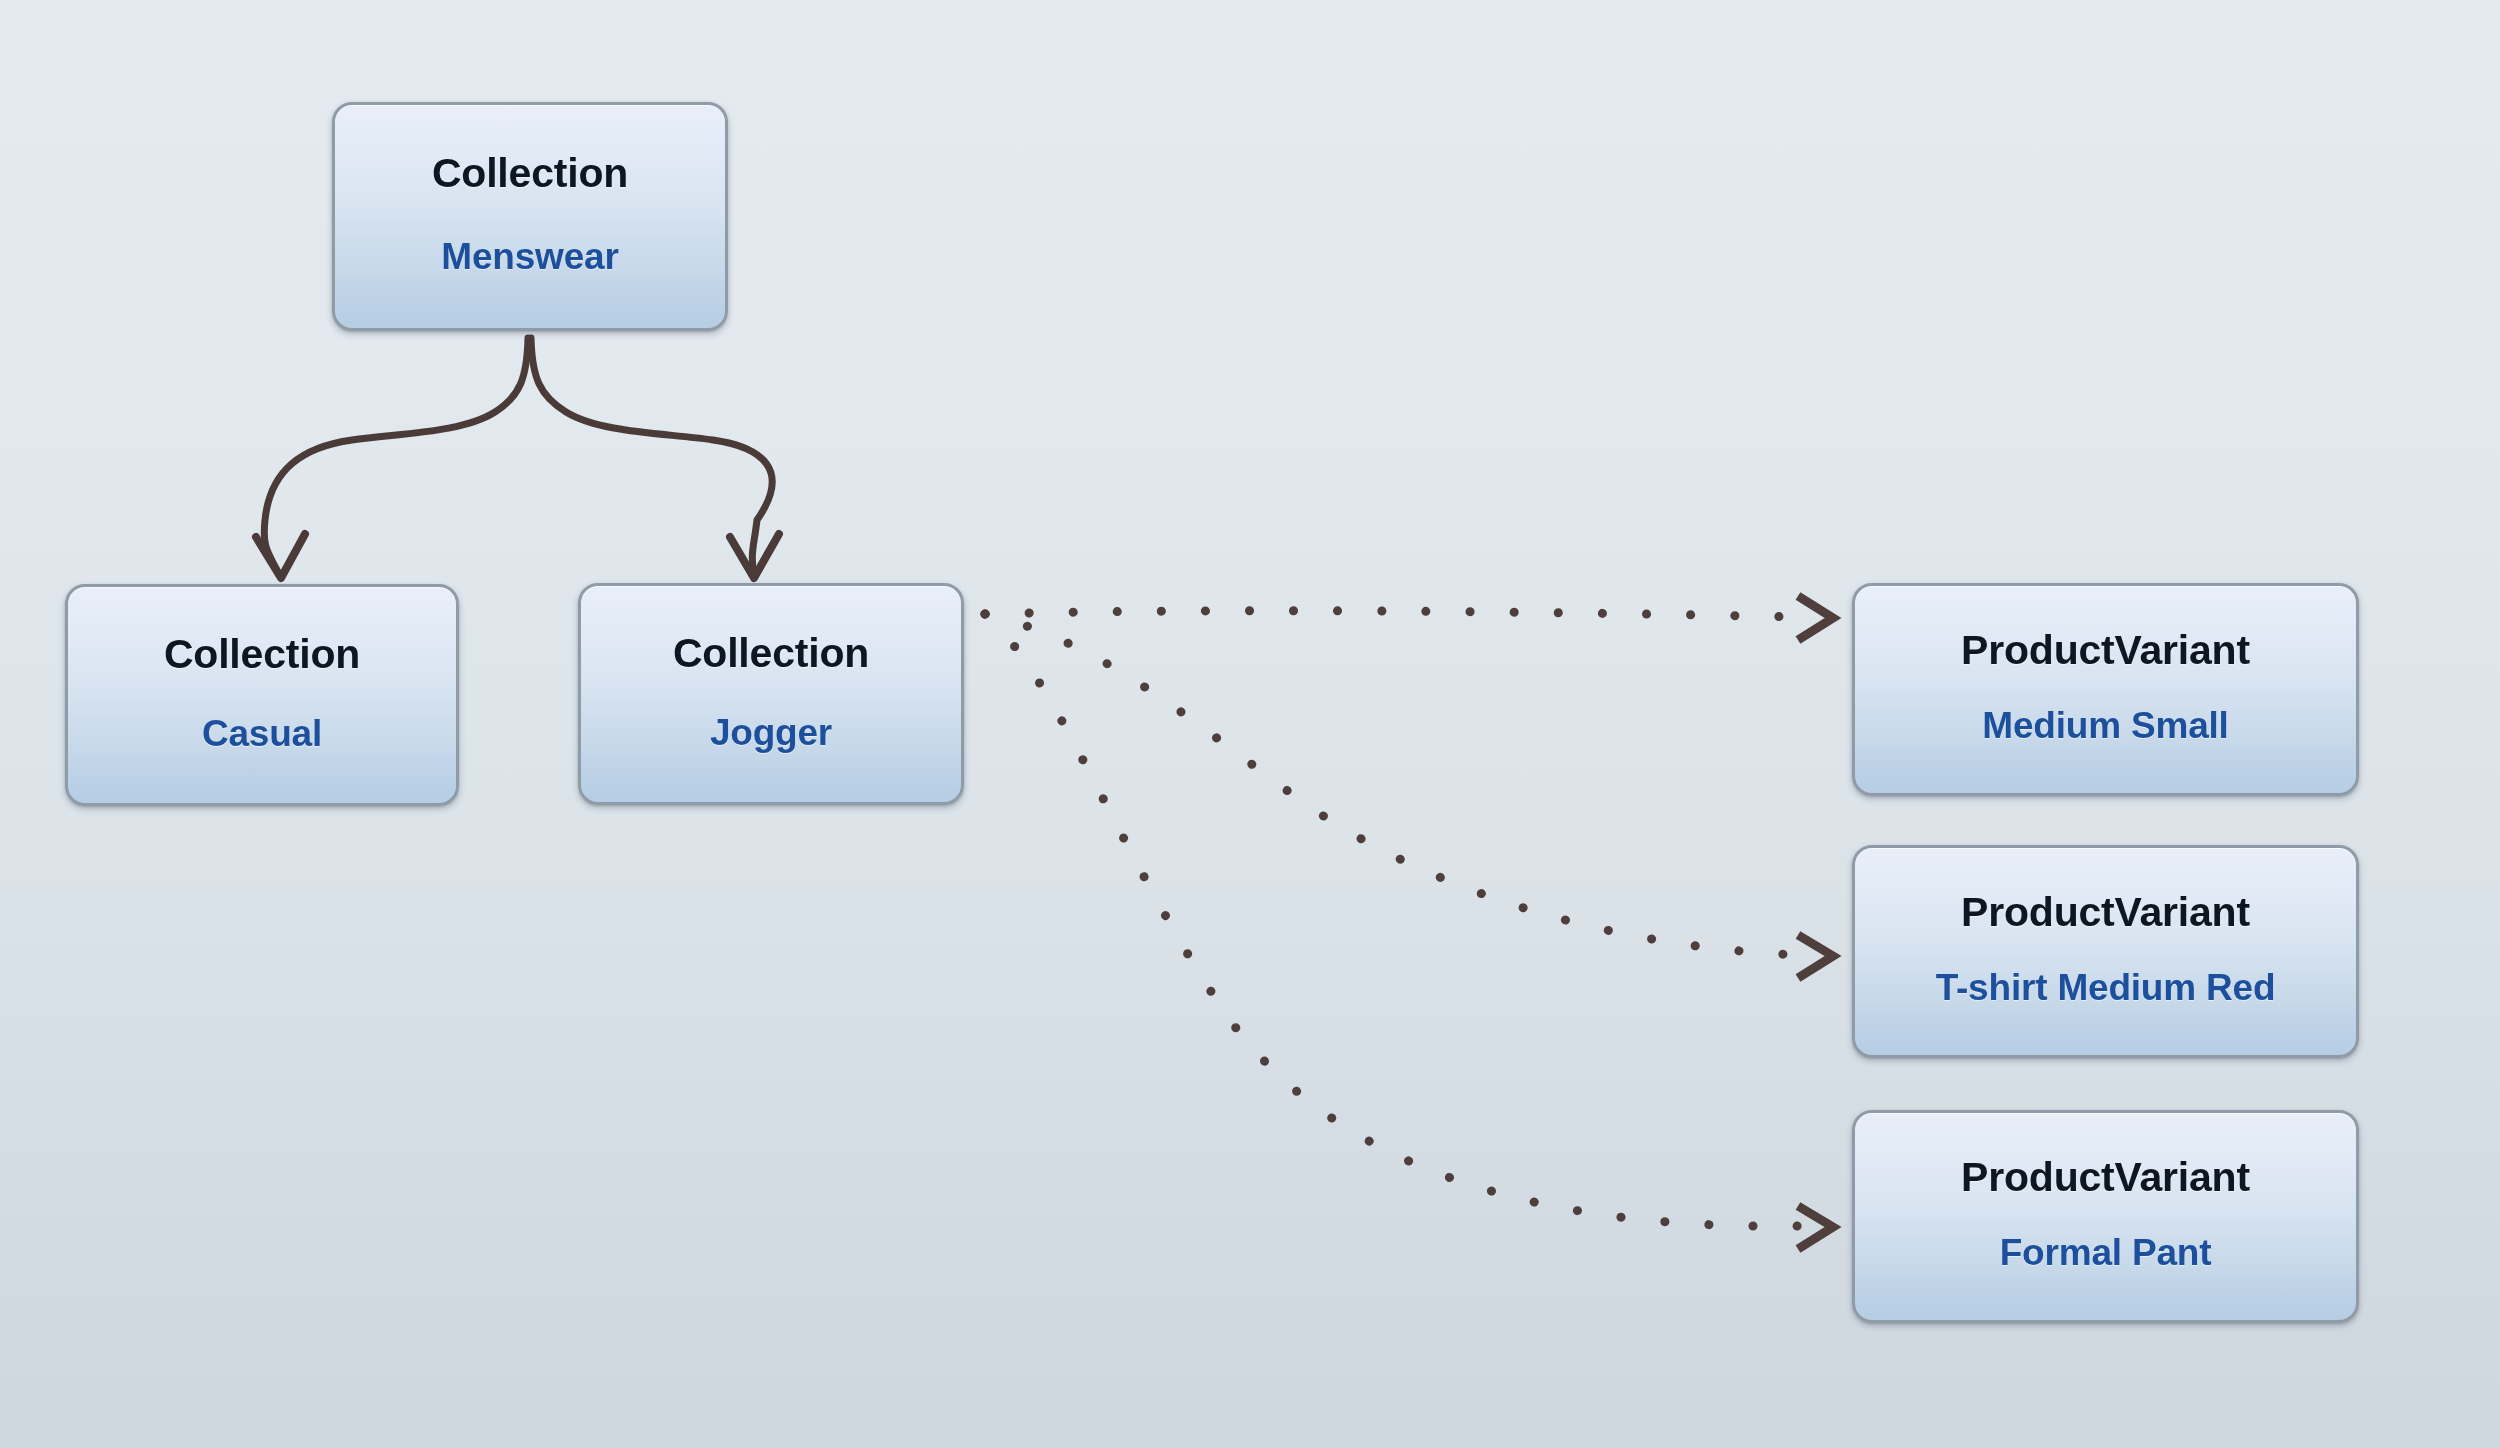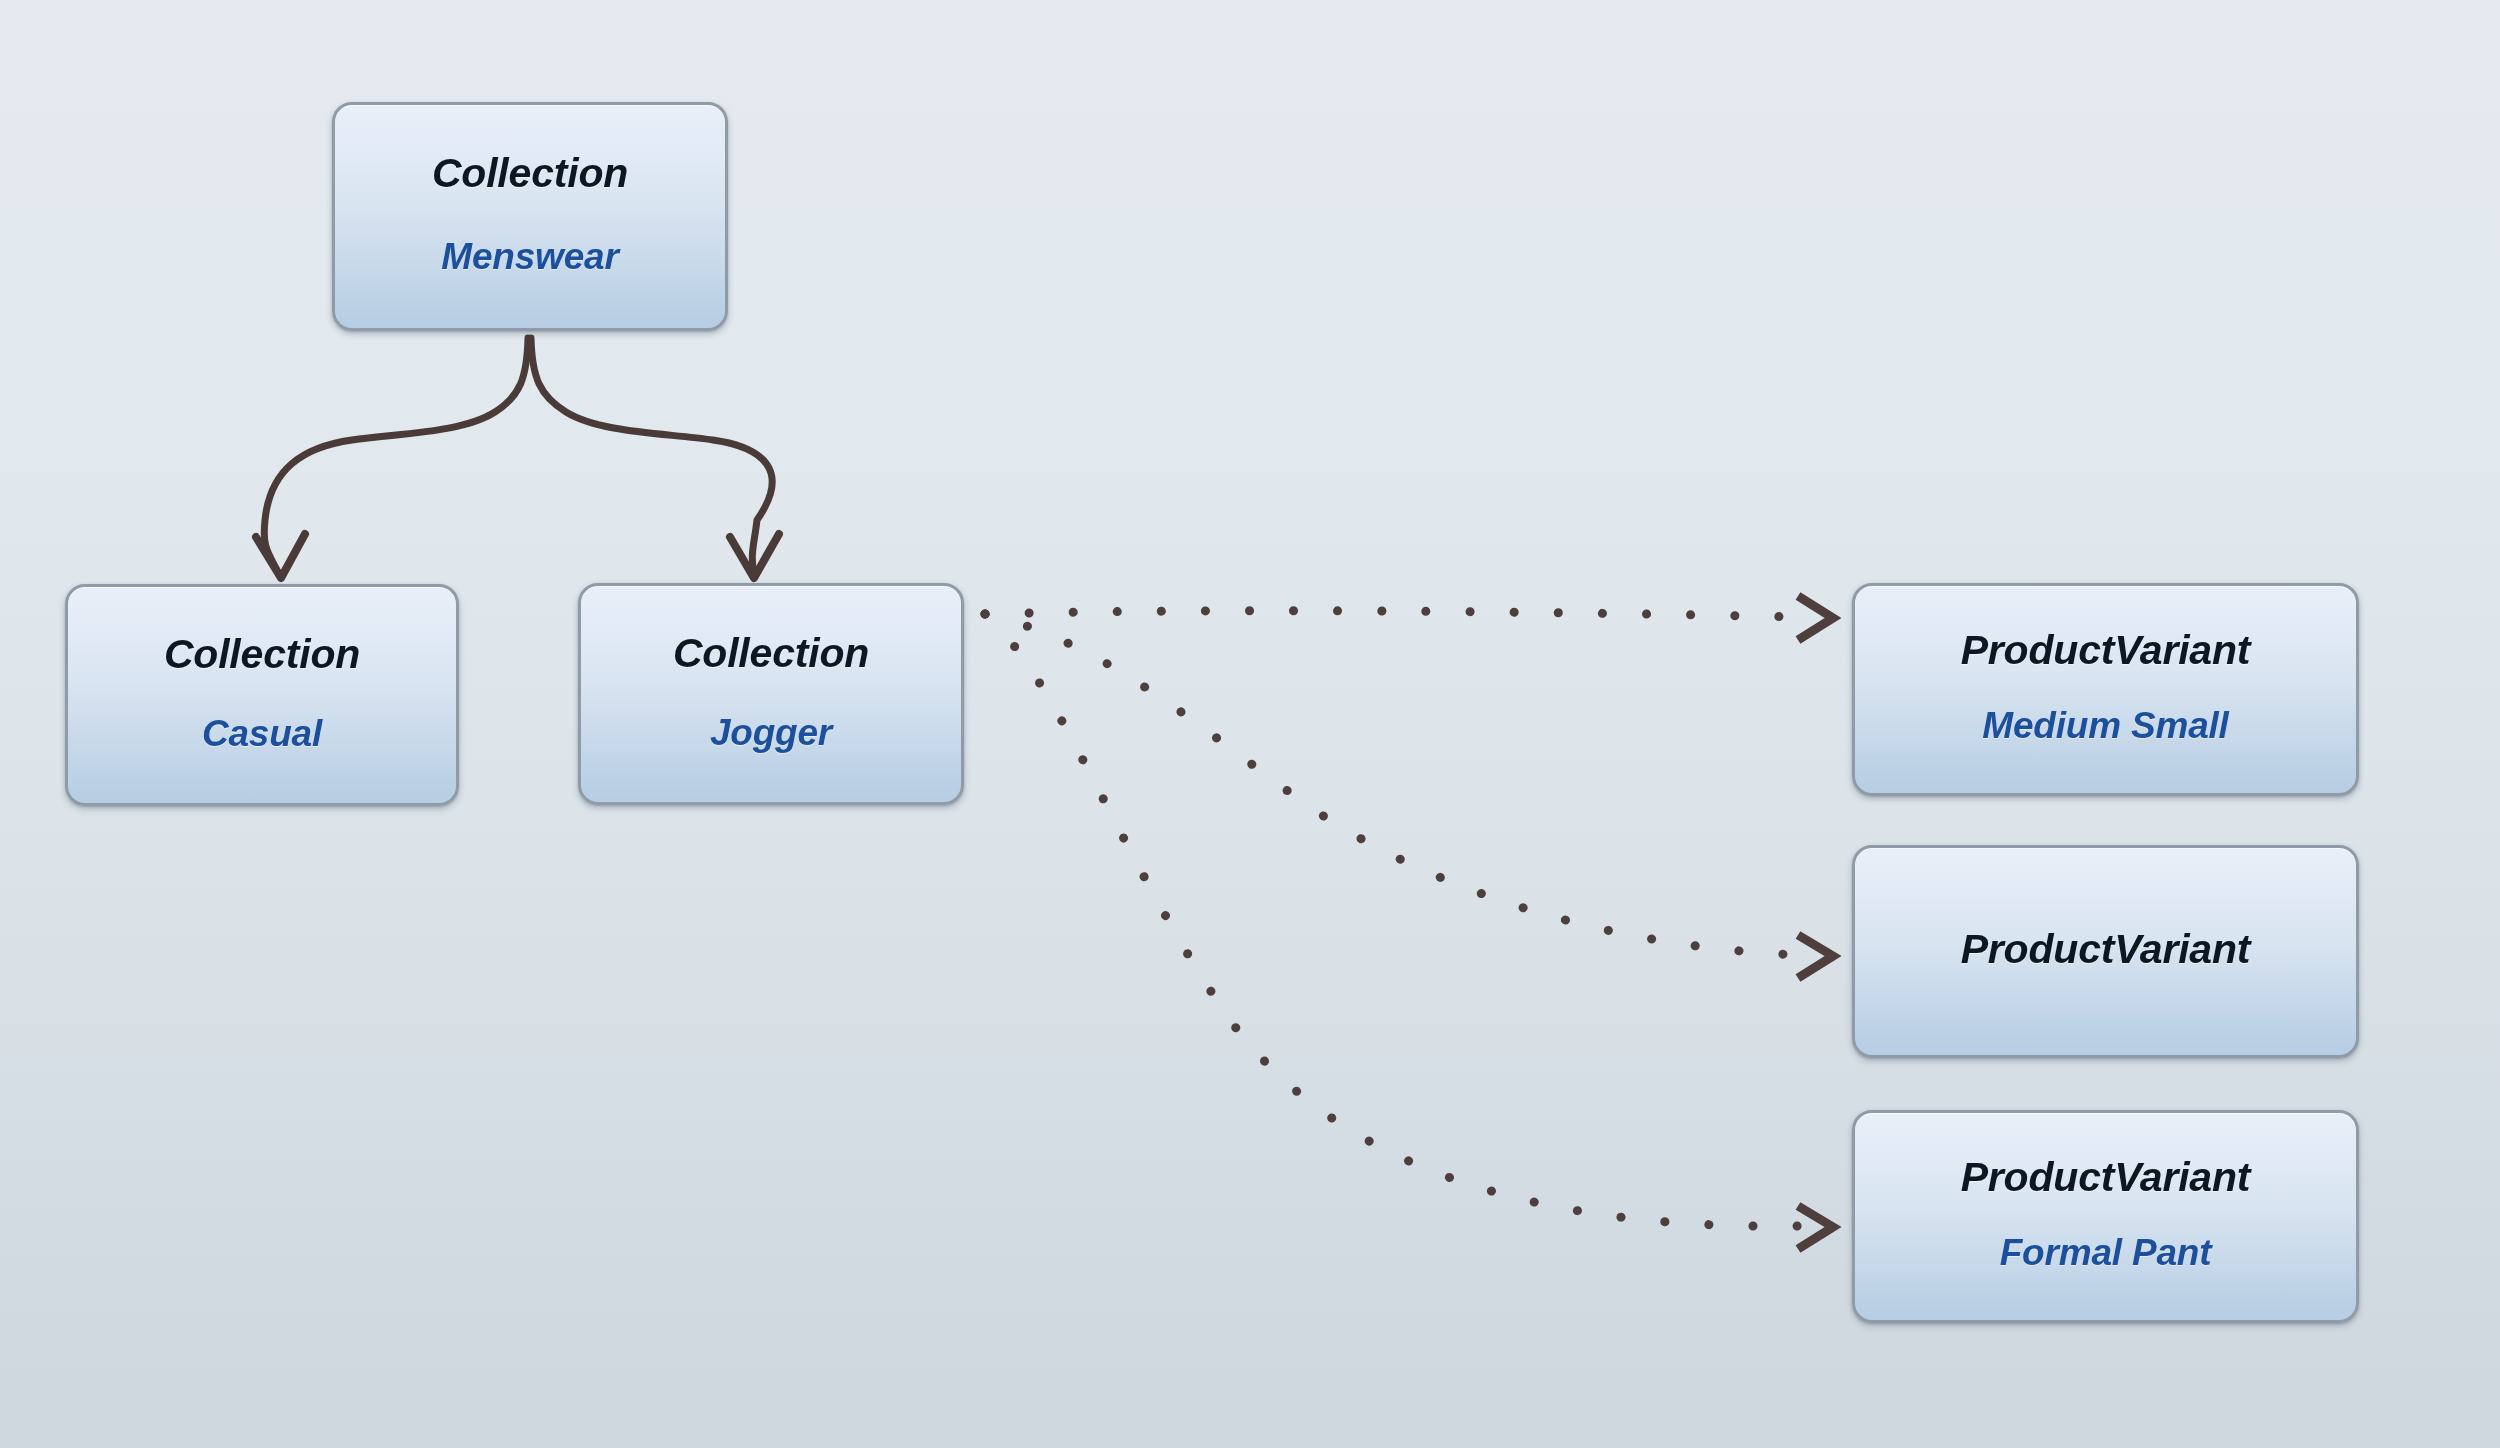"Collection" #canvas { font-style: italic -> none }
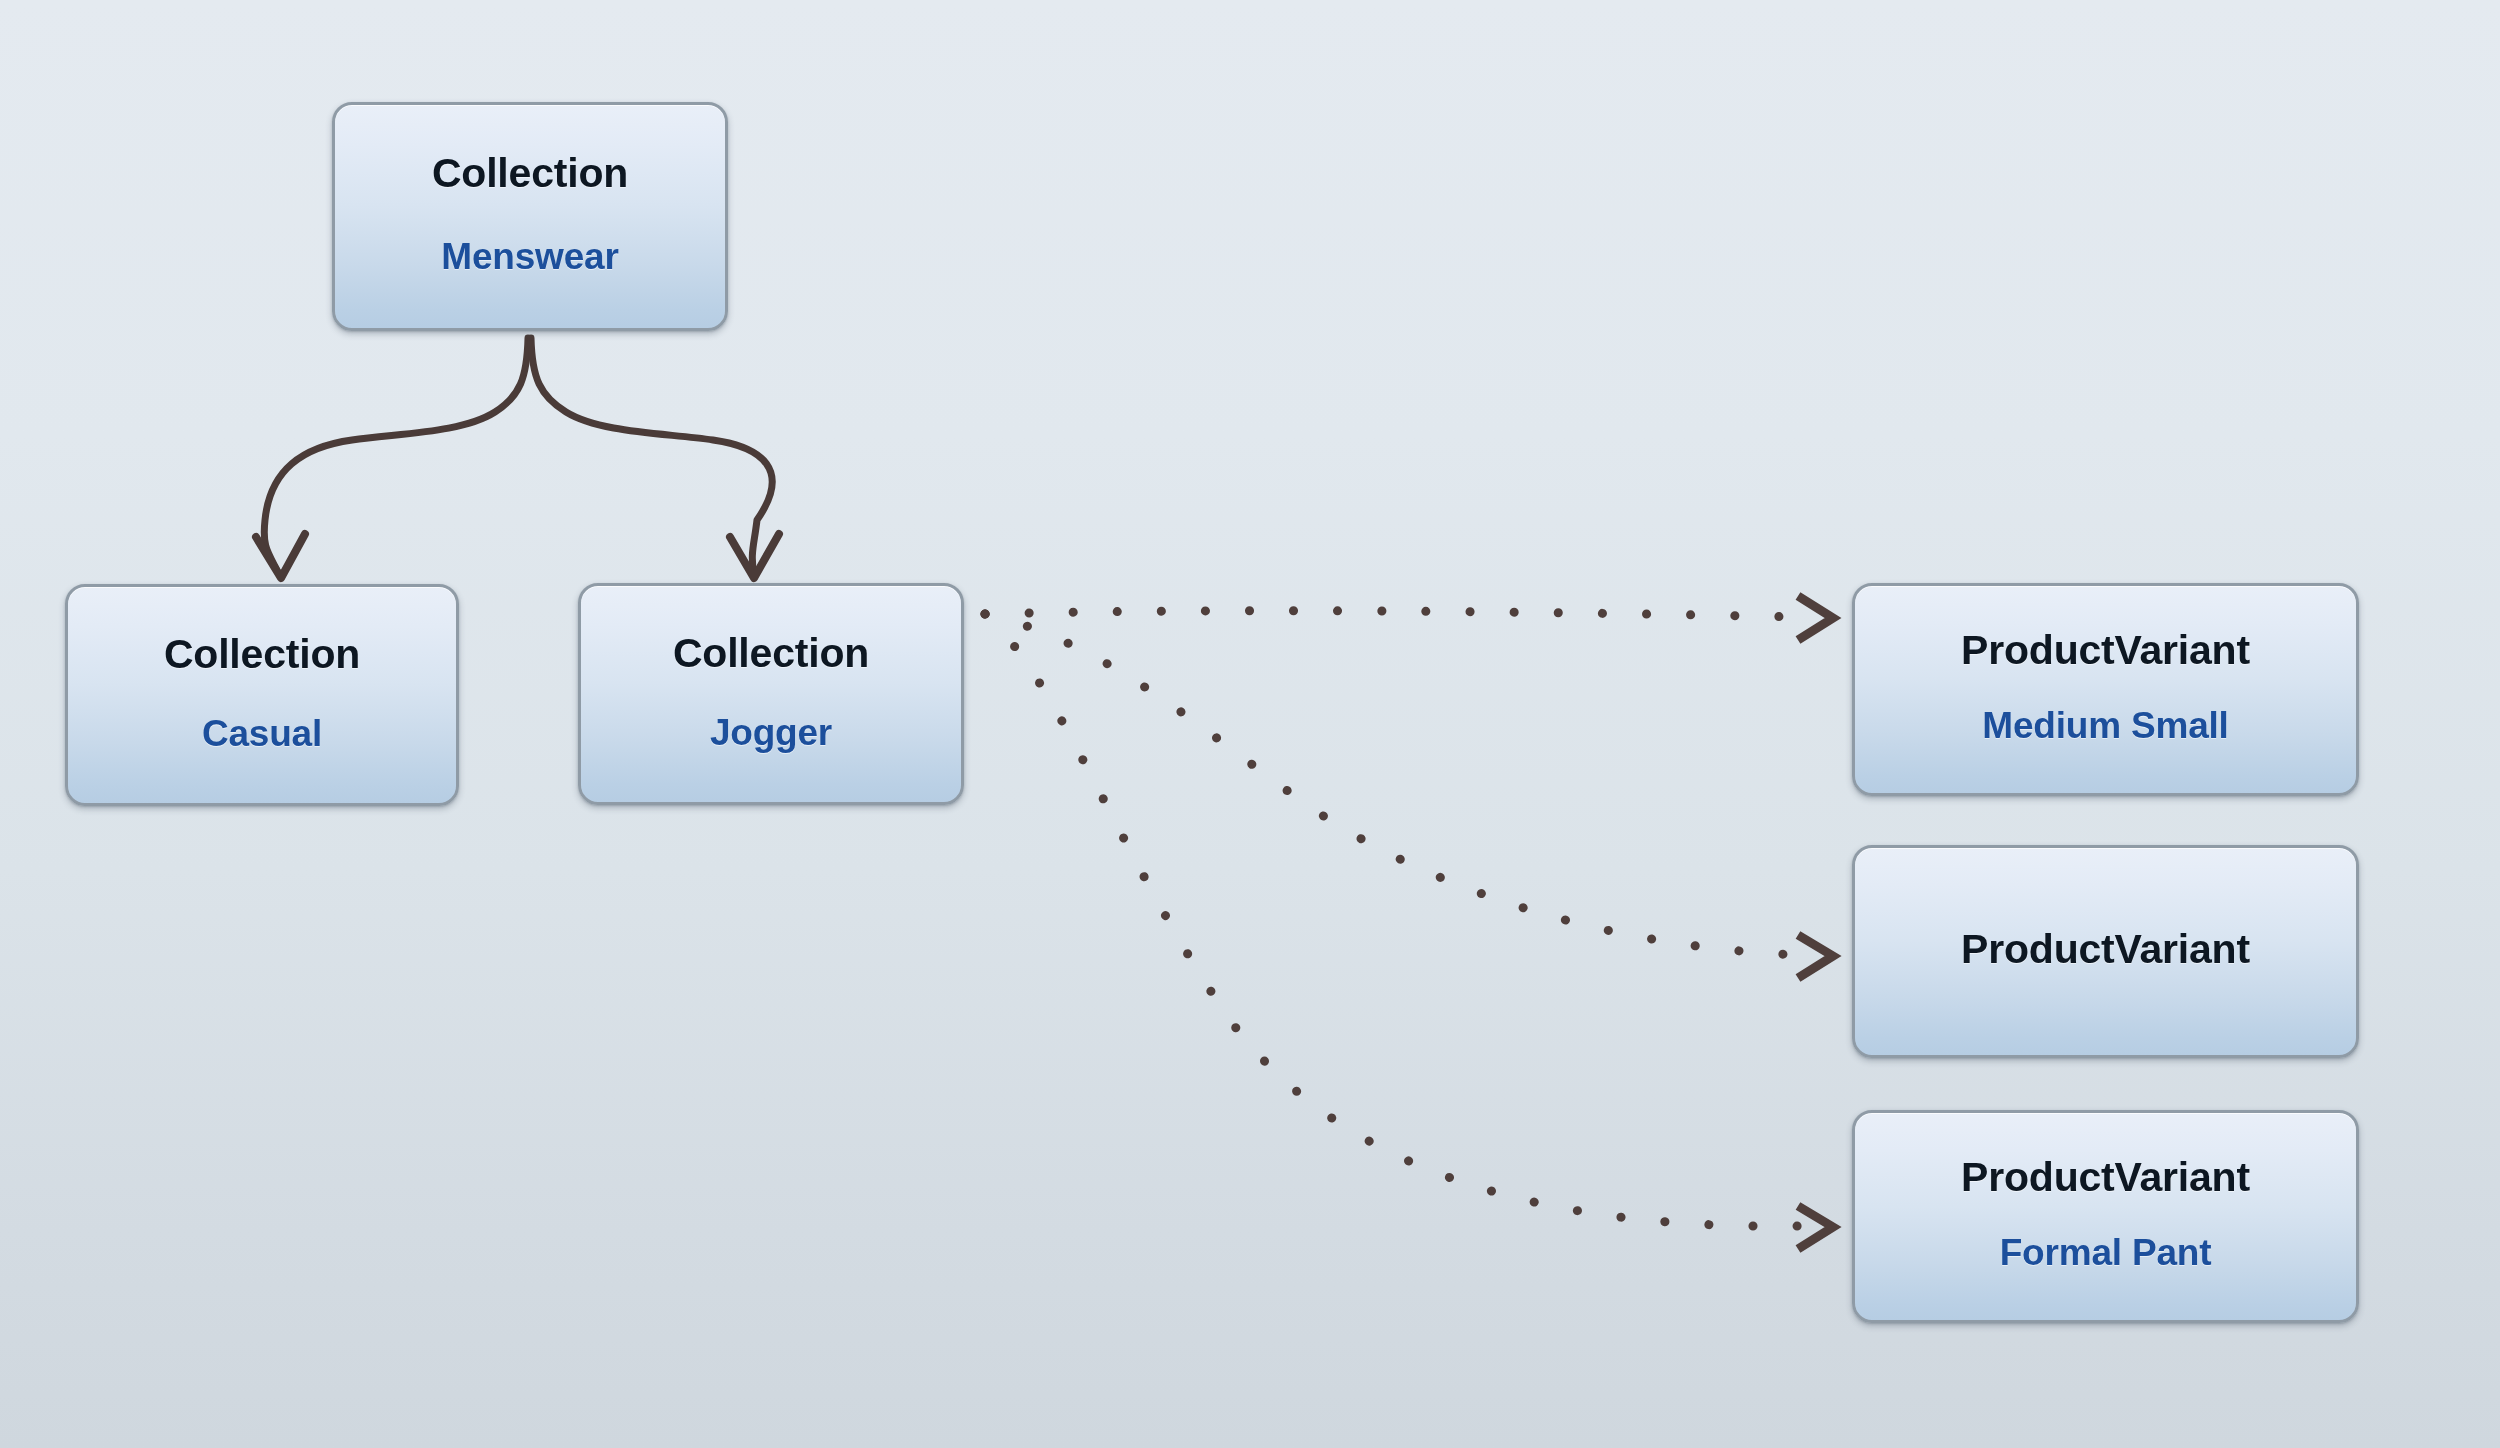"T-shirt Medium Red" div.node-name { html: none -> <div>T-shirt Medium Red</div> }
